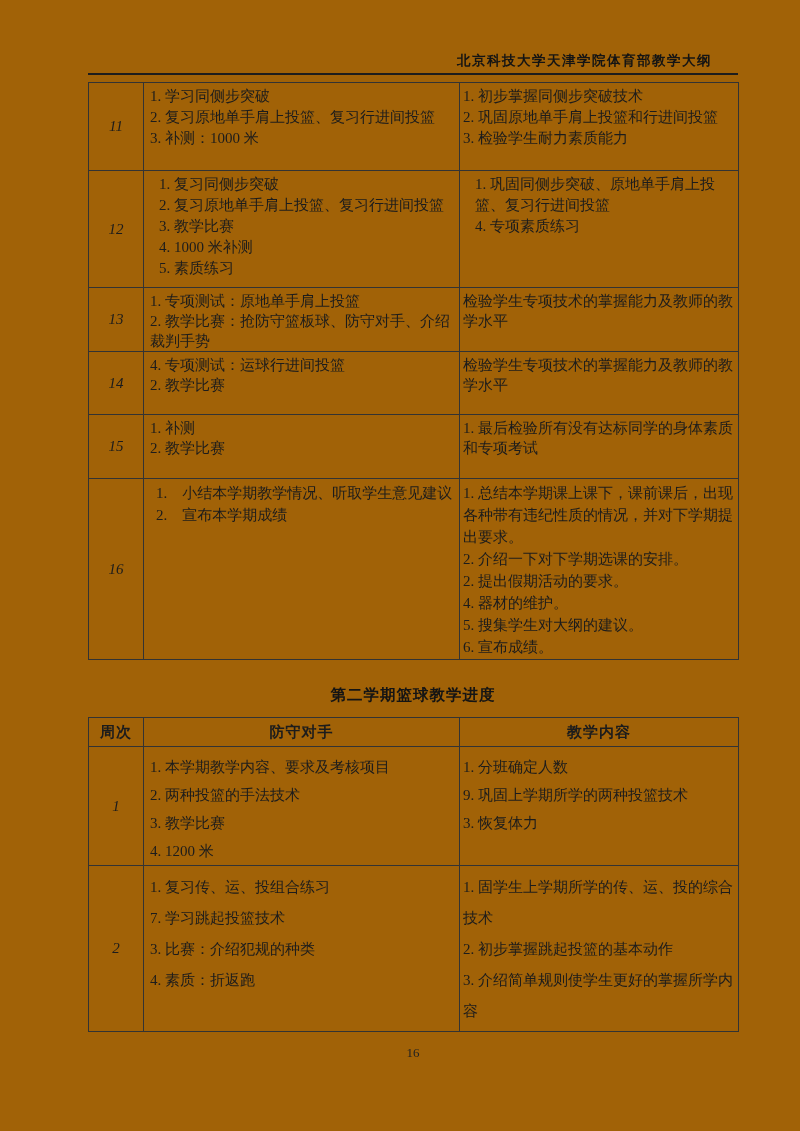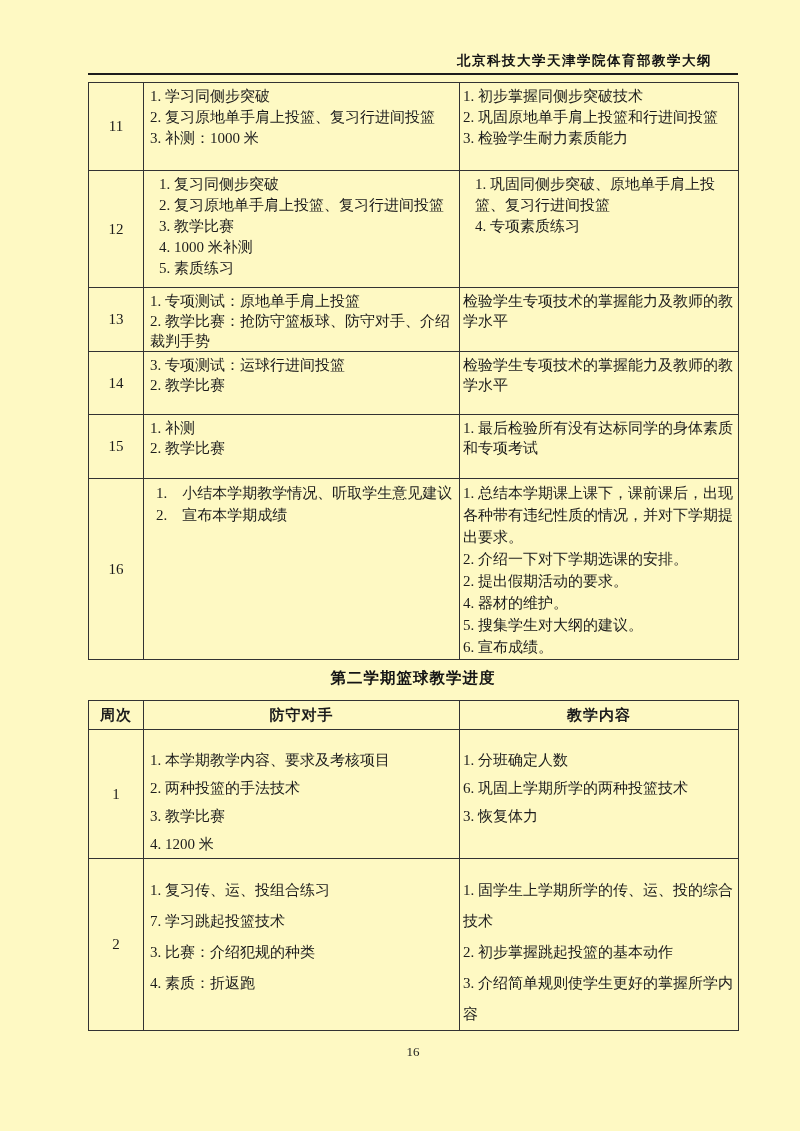"北京科技大学天津学院体育部教学大纲" .page { background: #fef9c3 -> #a16207 }
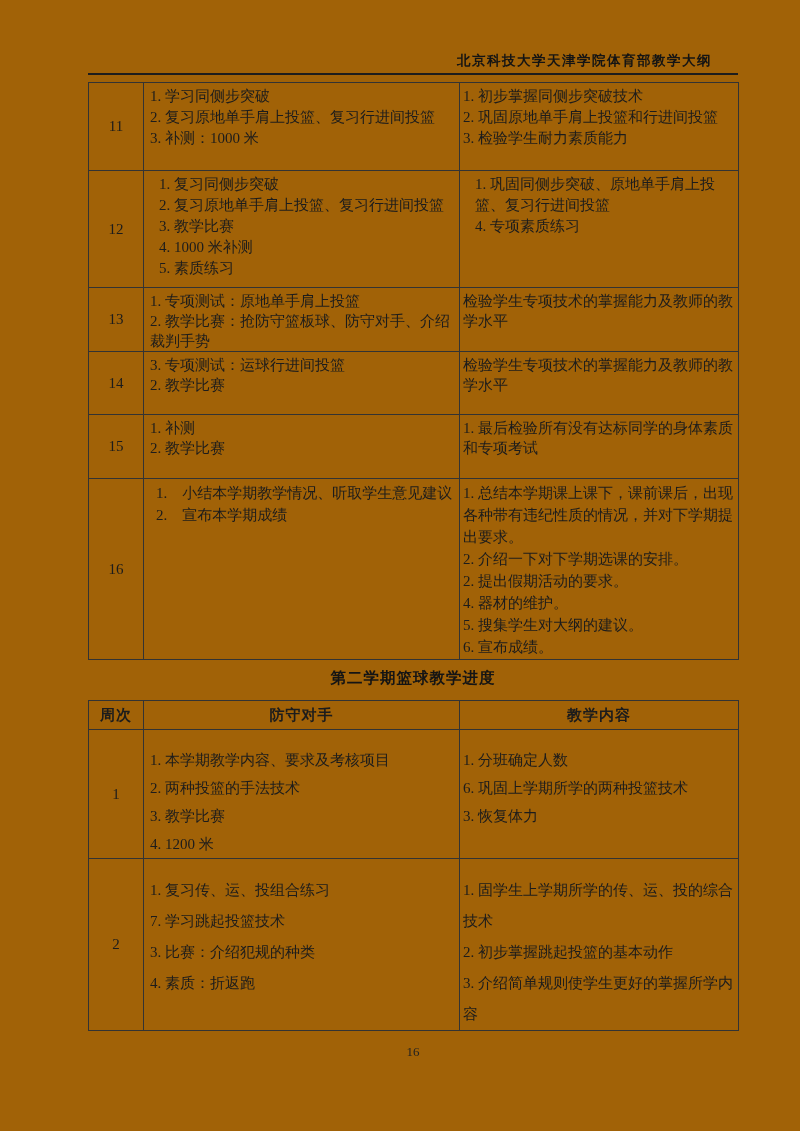"11" .week-cell { font-style: none -> italic }
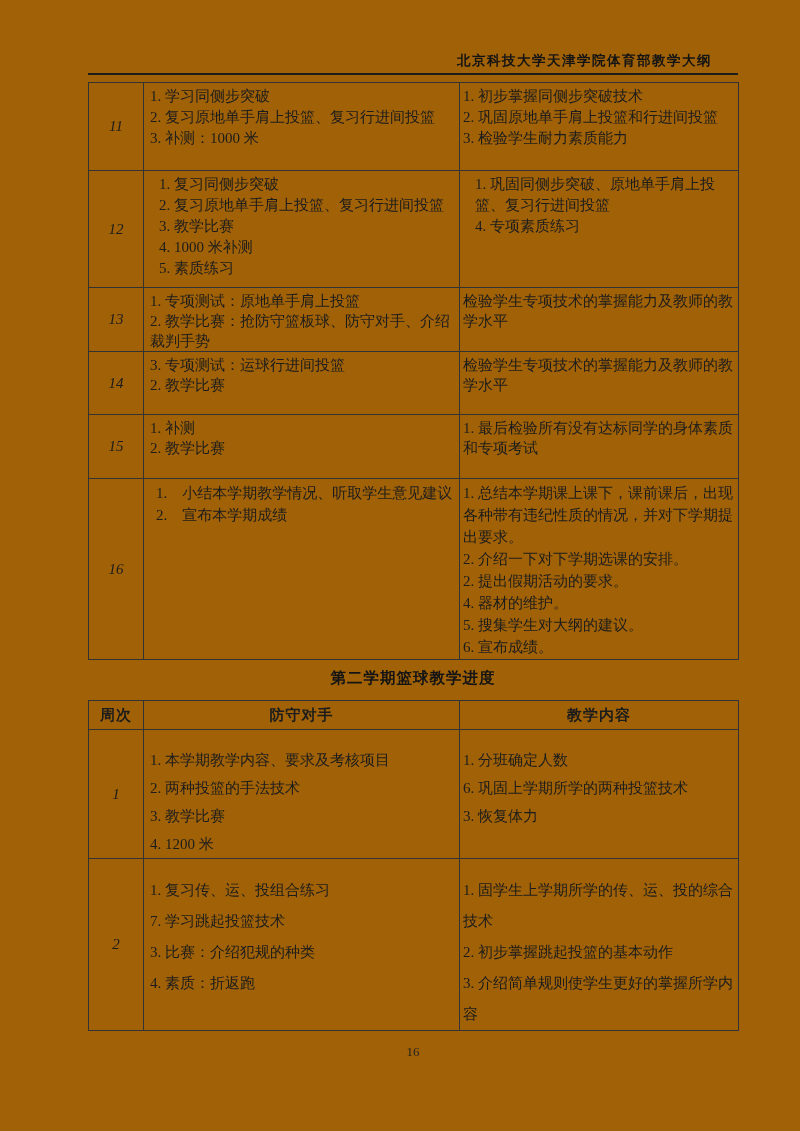"3. 专项测试：运球行进间投篮" div.line { text: 3 -> 4 }
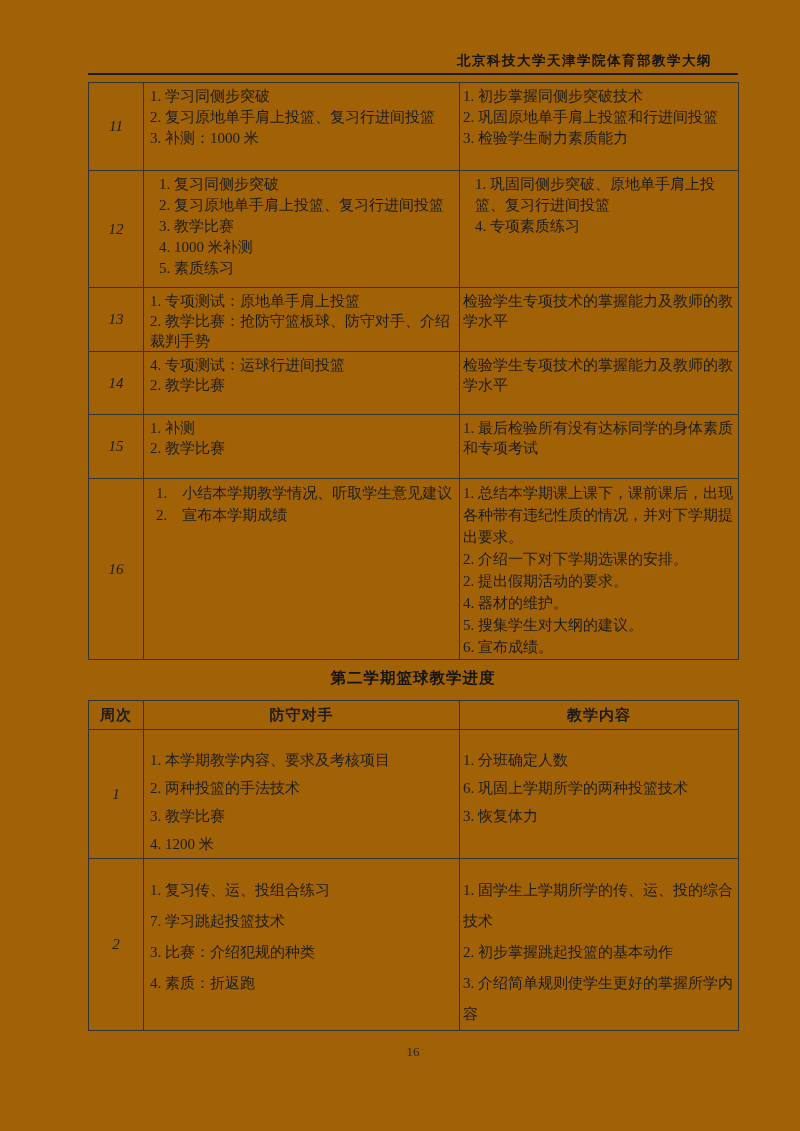"第二学期篮球教学进度" .t2-title { margin-top: 8px -> 25px }
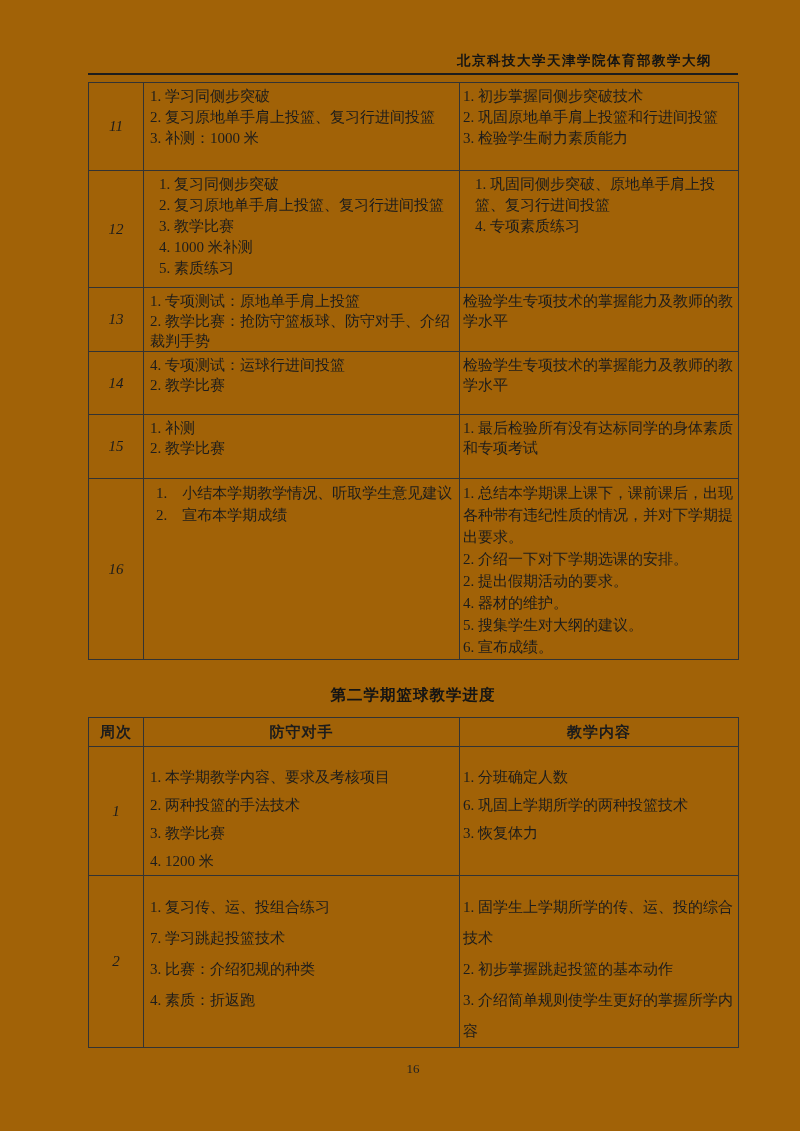"1. 本学期教学内容、要求及考核项目" .t2 .content-cell, .t2 .task-cell { padding-top: 16px -> 6px }
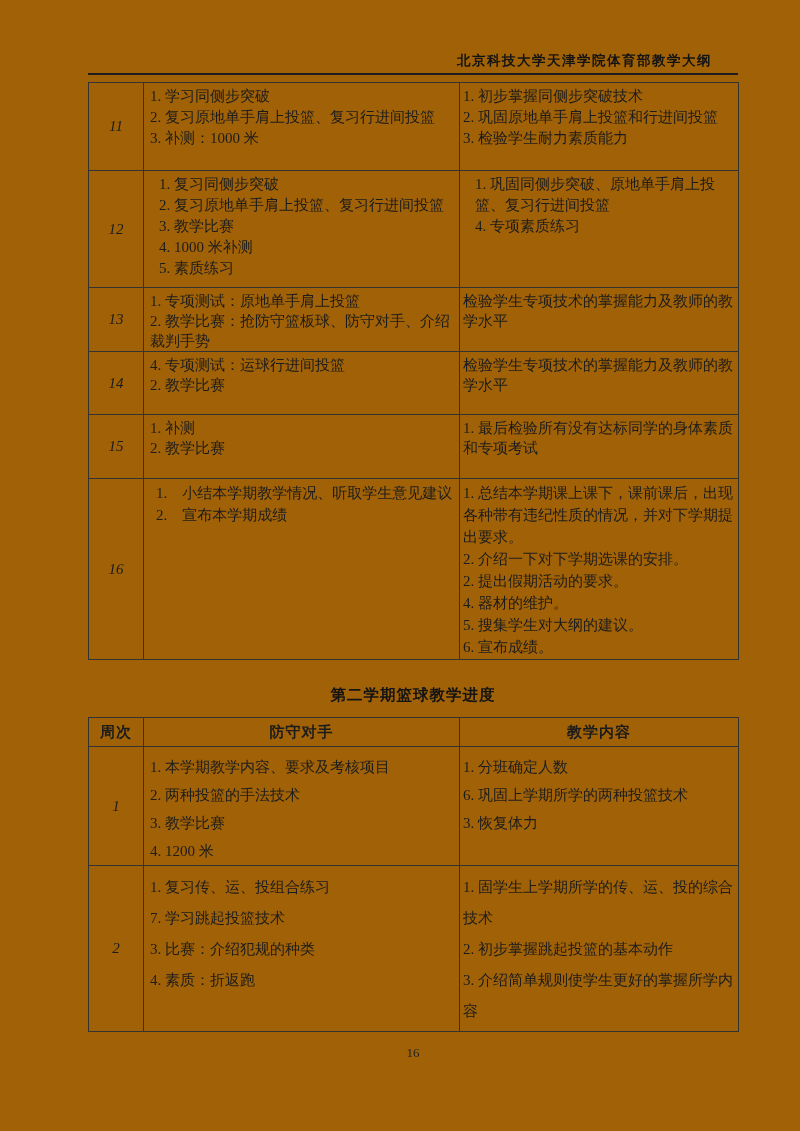"6. 巩固上学期所学的两种投篮技术" div.line { text: 6 -> 9 }
